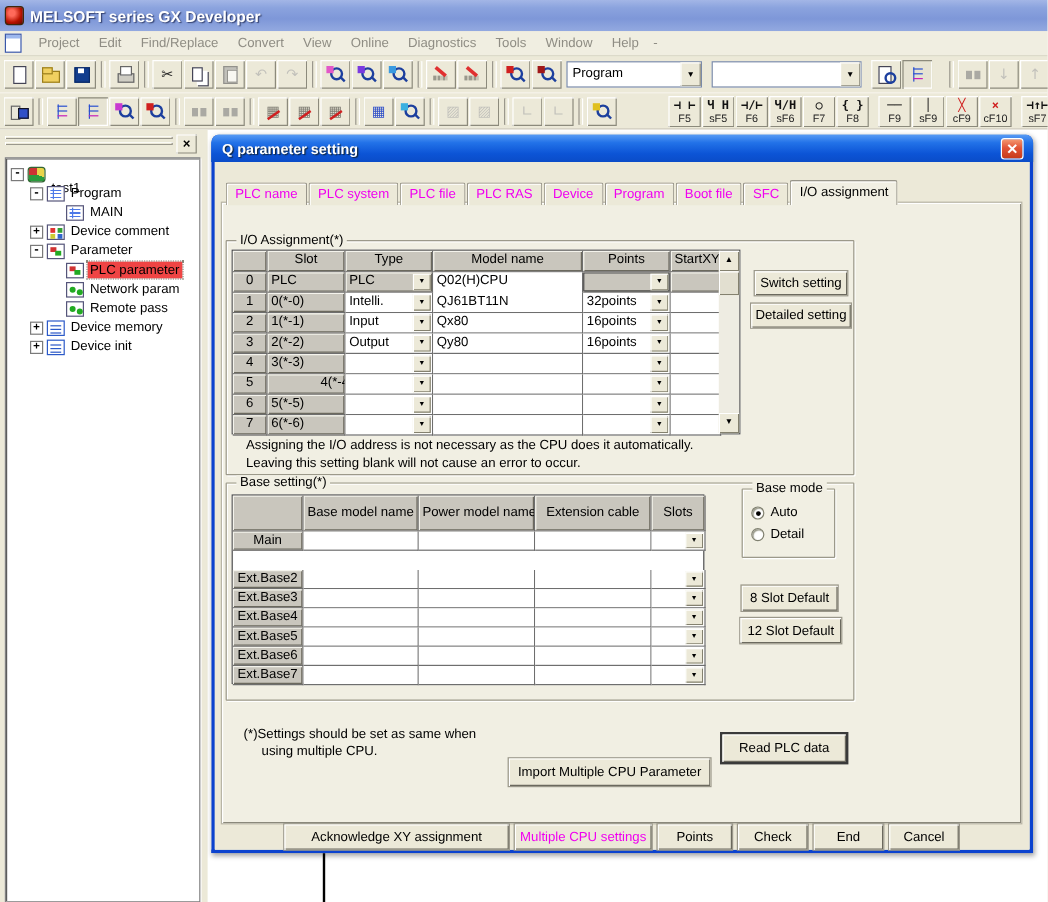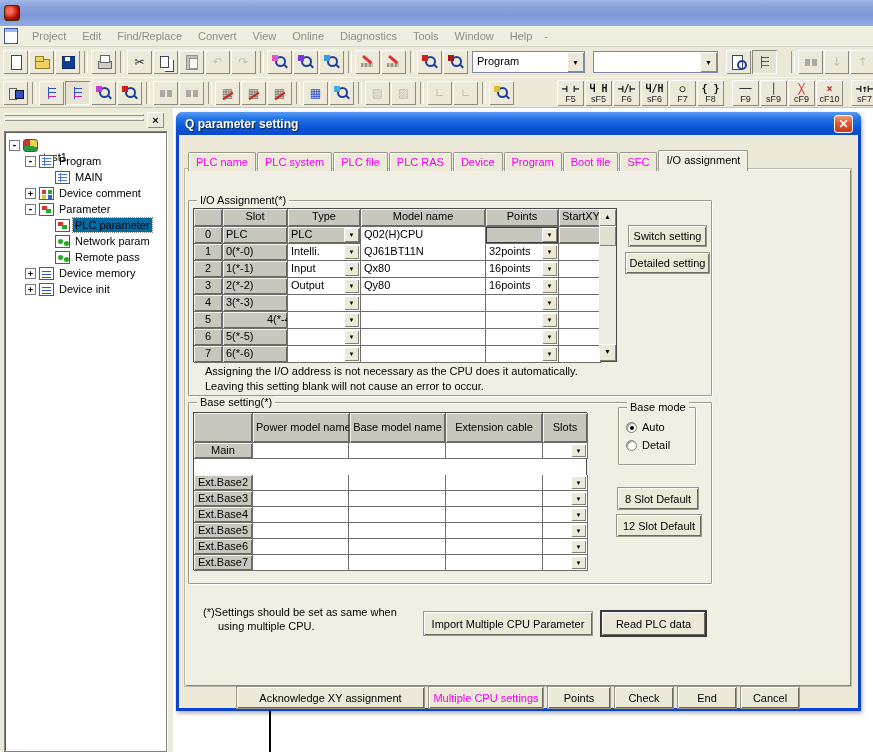"MELSOFT series GX Developer" span { html: none -> <span>MELSOFT series GX Developer</span> }
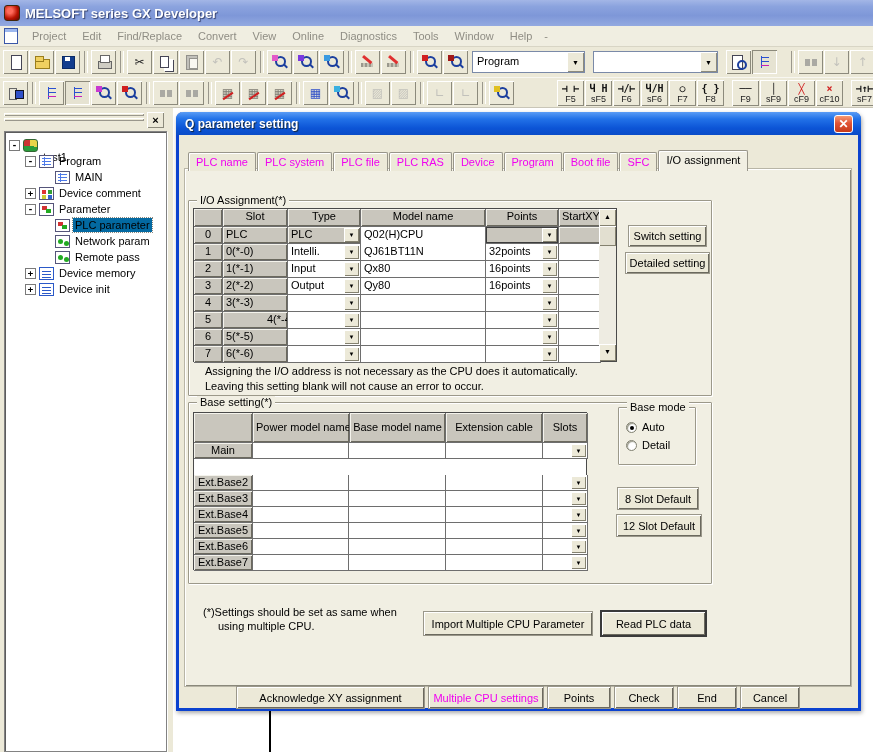"PLC parameter" .tree-item.sel .tree-lbl { background: #0369a1 -> #ef4444 }
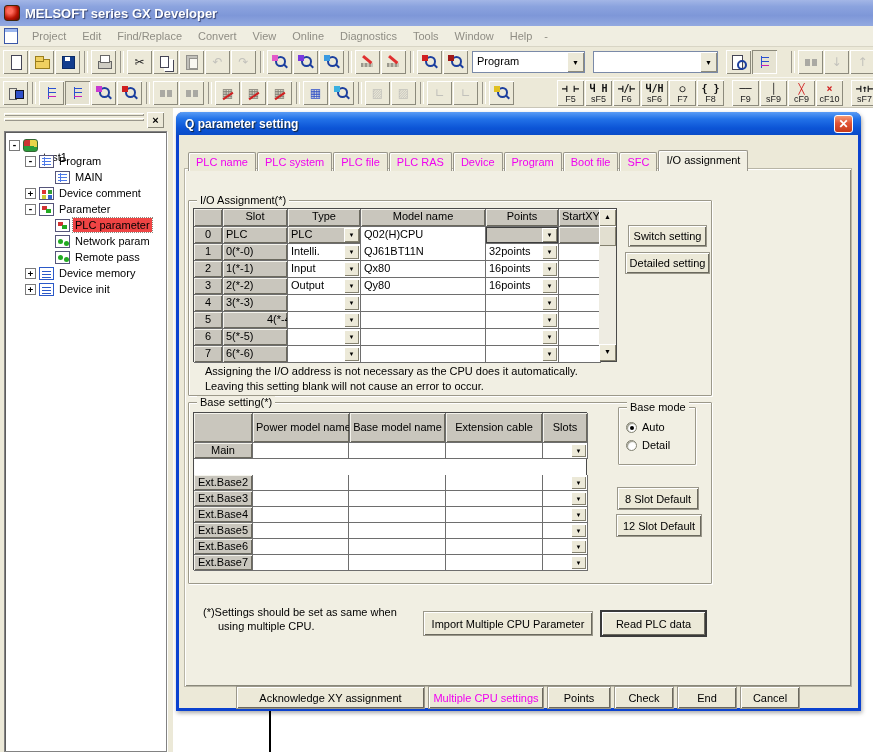"Power model name" div.gc { order: before "Base model name" -> after "Base model name" }
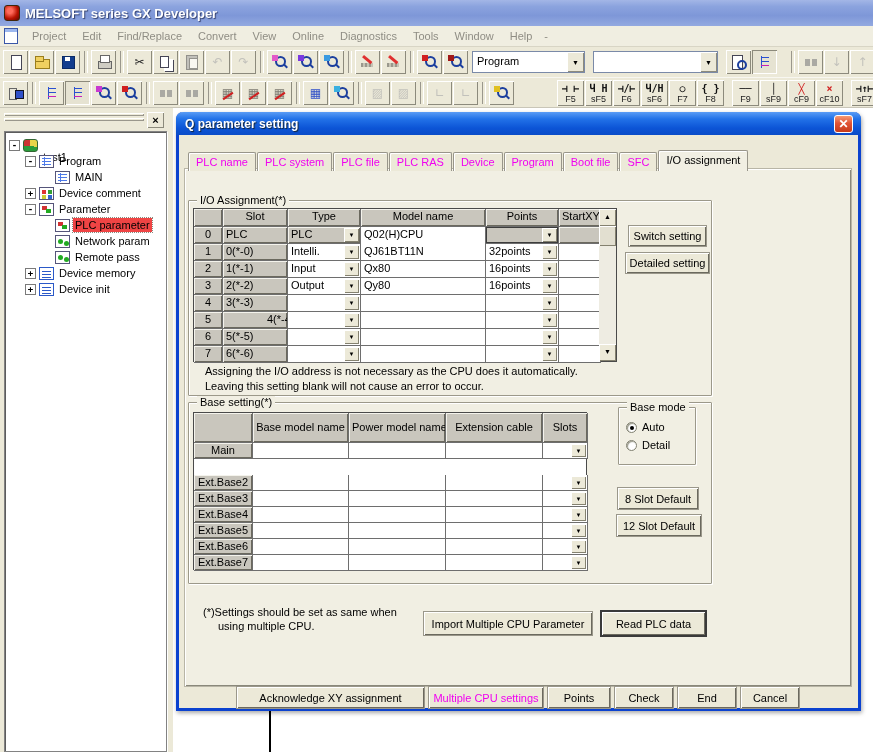"Import Multiple CPU Parameter" button.btn { top: 443px -> 463px }
